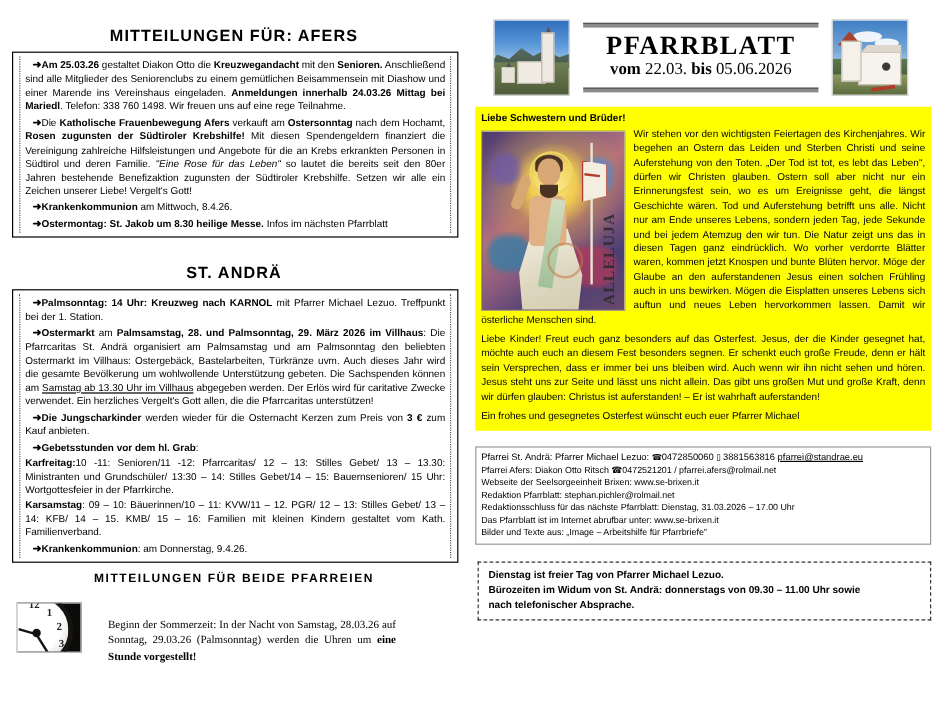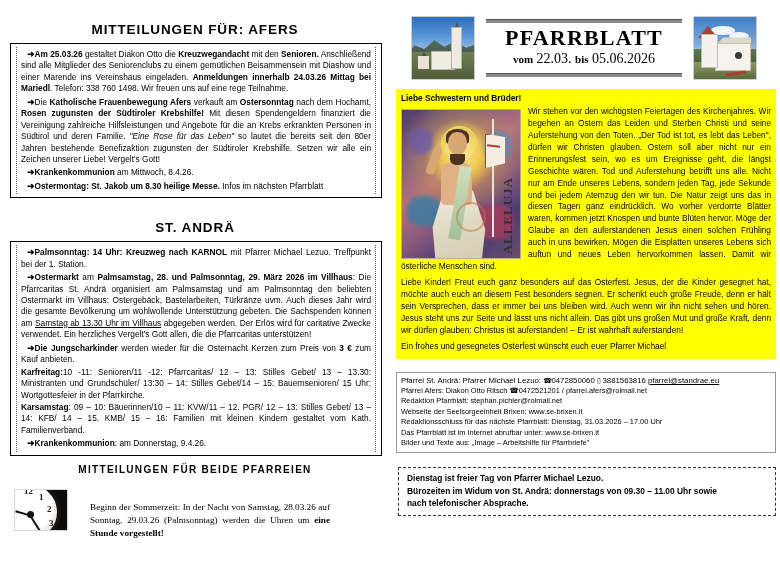"vom" .t-date .sm { font-size: 11px -> 14px }
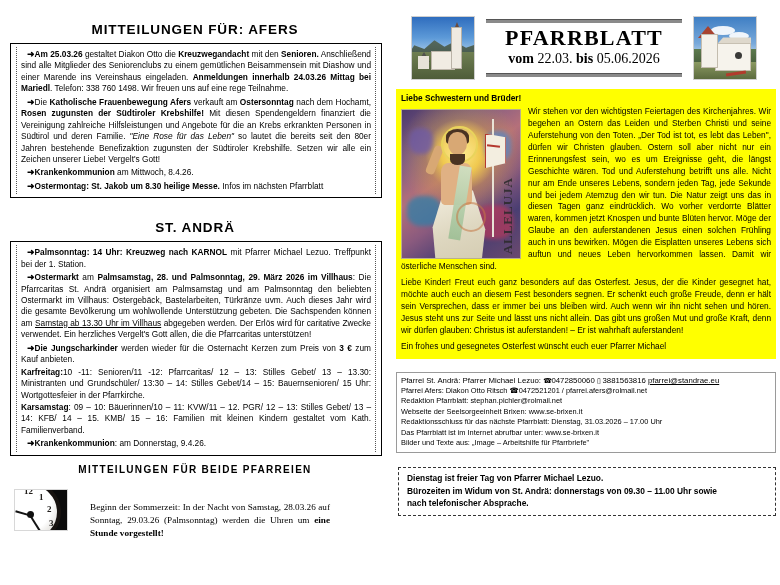"➜Gebetsstunden vor dem hl. Grab:" p.item { html: none -> <p><span>➜</span><b>Gebetsstunden vor dem hl. Grab</b>:</p> }
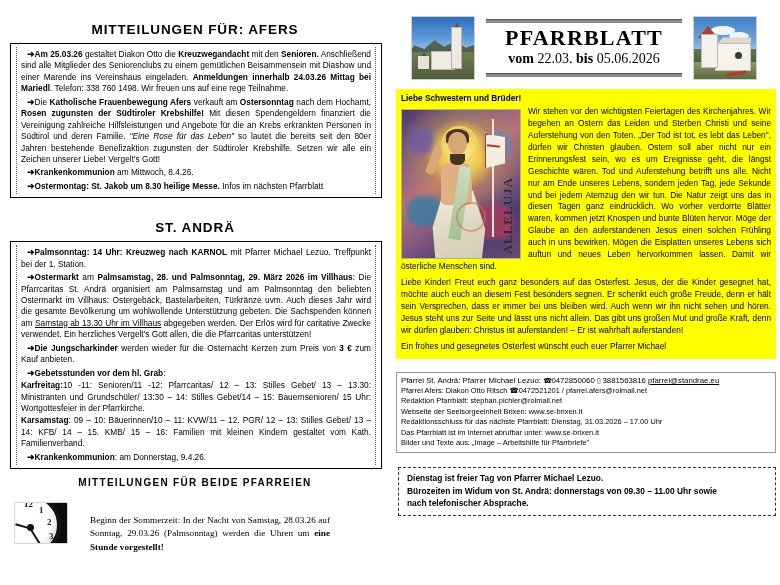"Redaktion Pfarrblatt:" p { order: before "Webseite der Seelsorgeeinheit Brixen:" -> after "Webseite der Seelsorgeeinheit Brixen:" }
